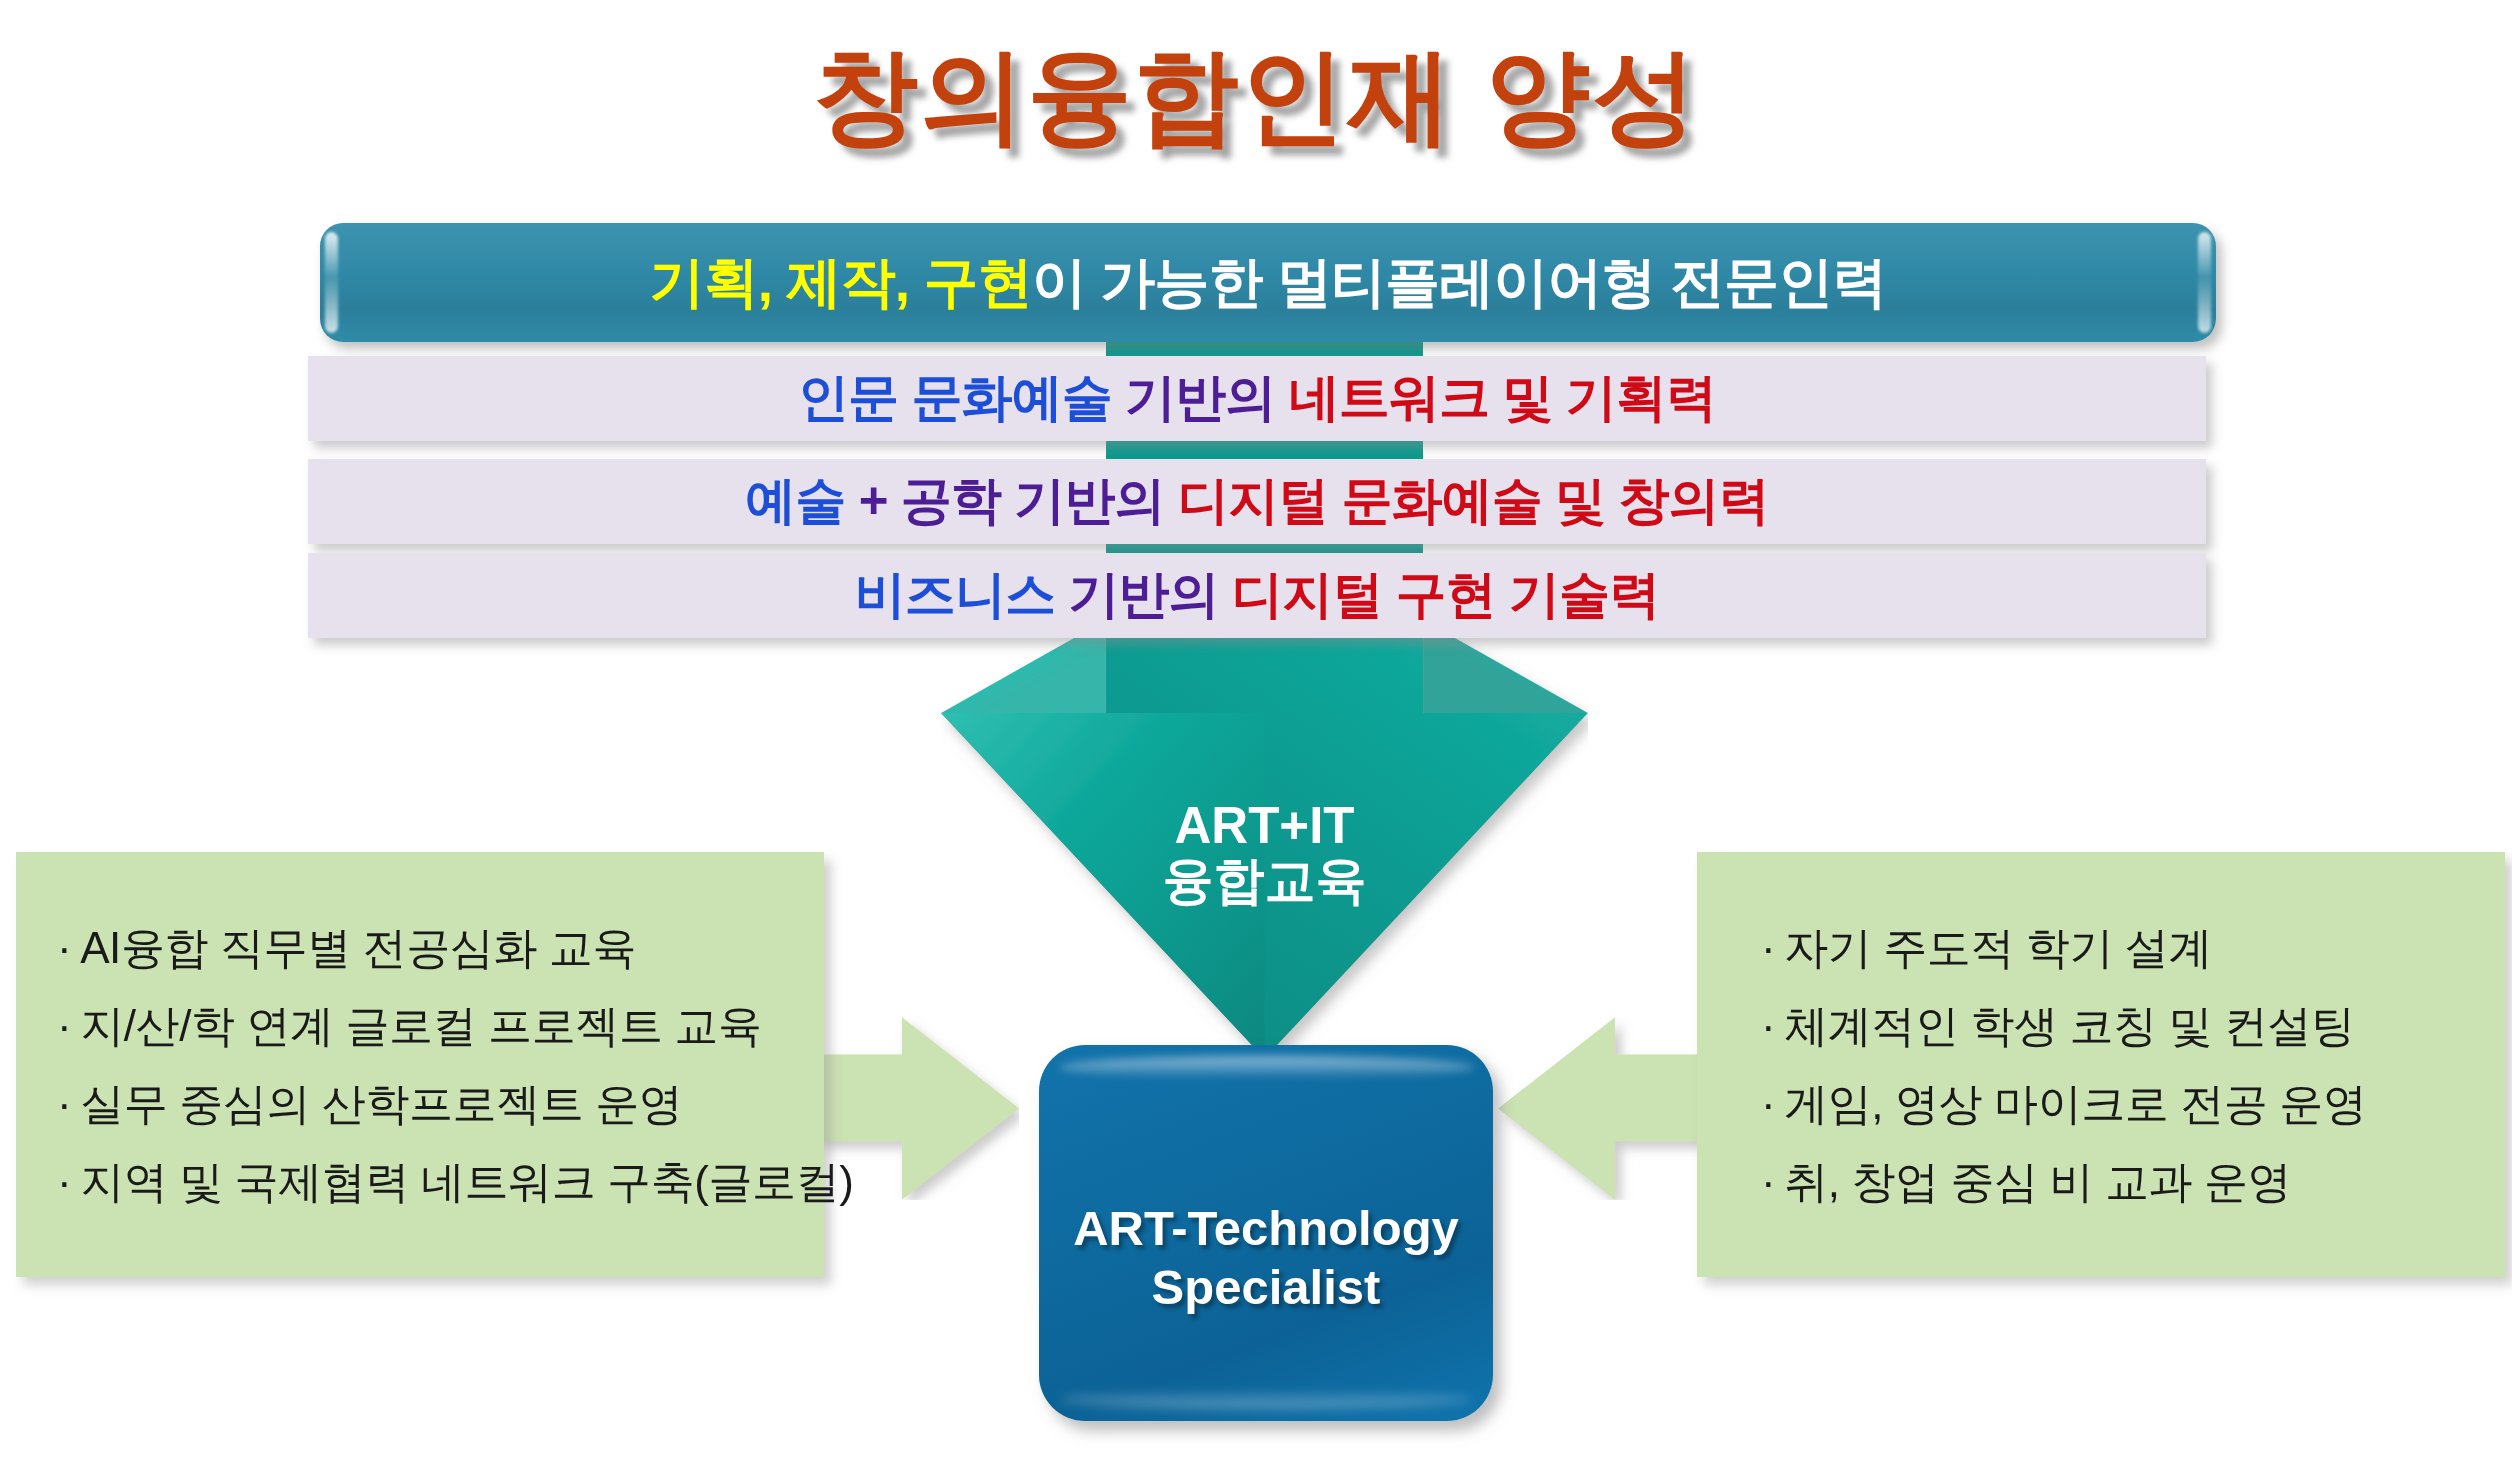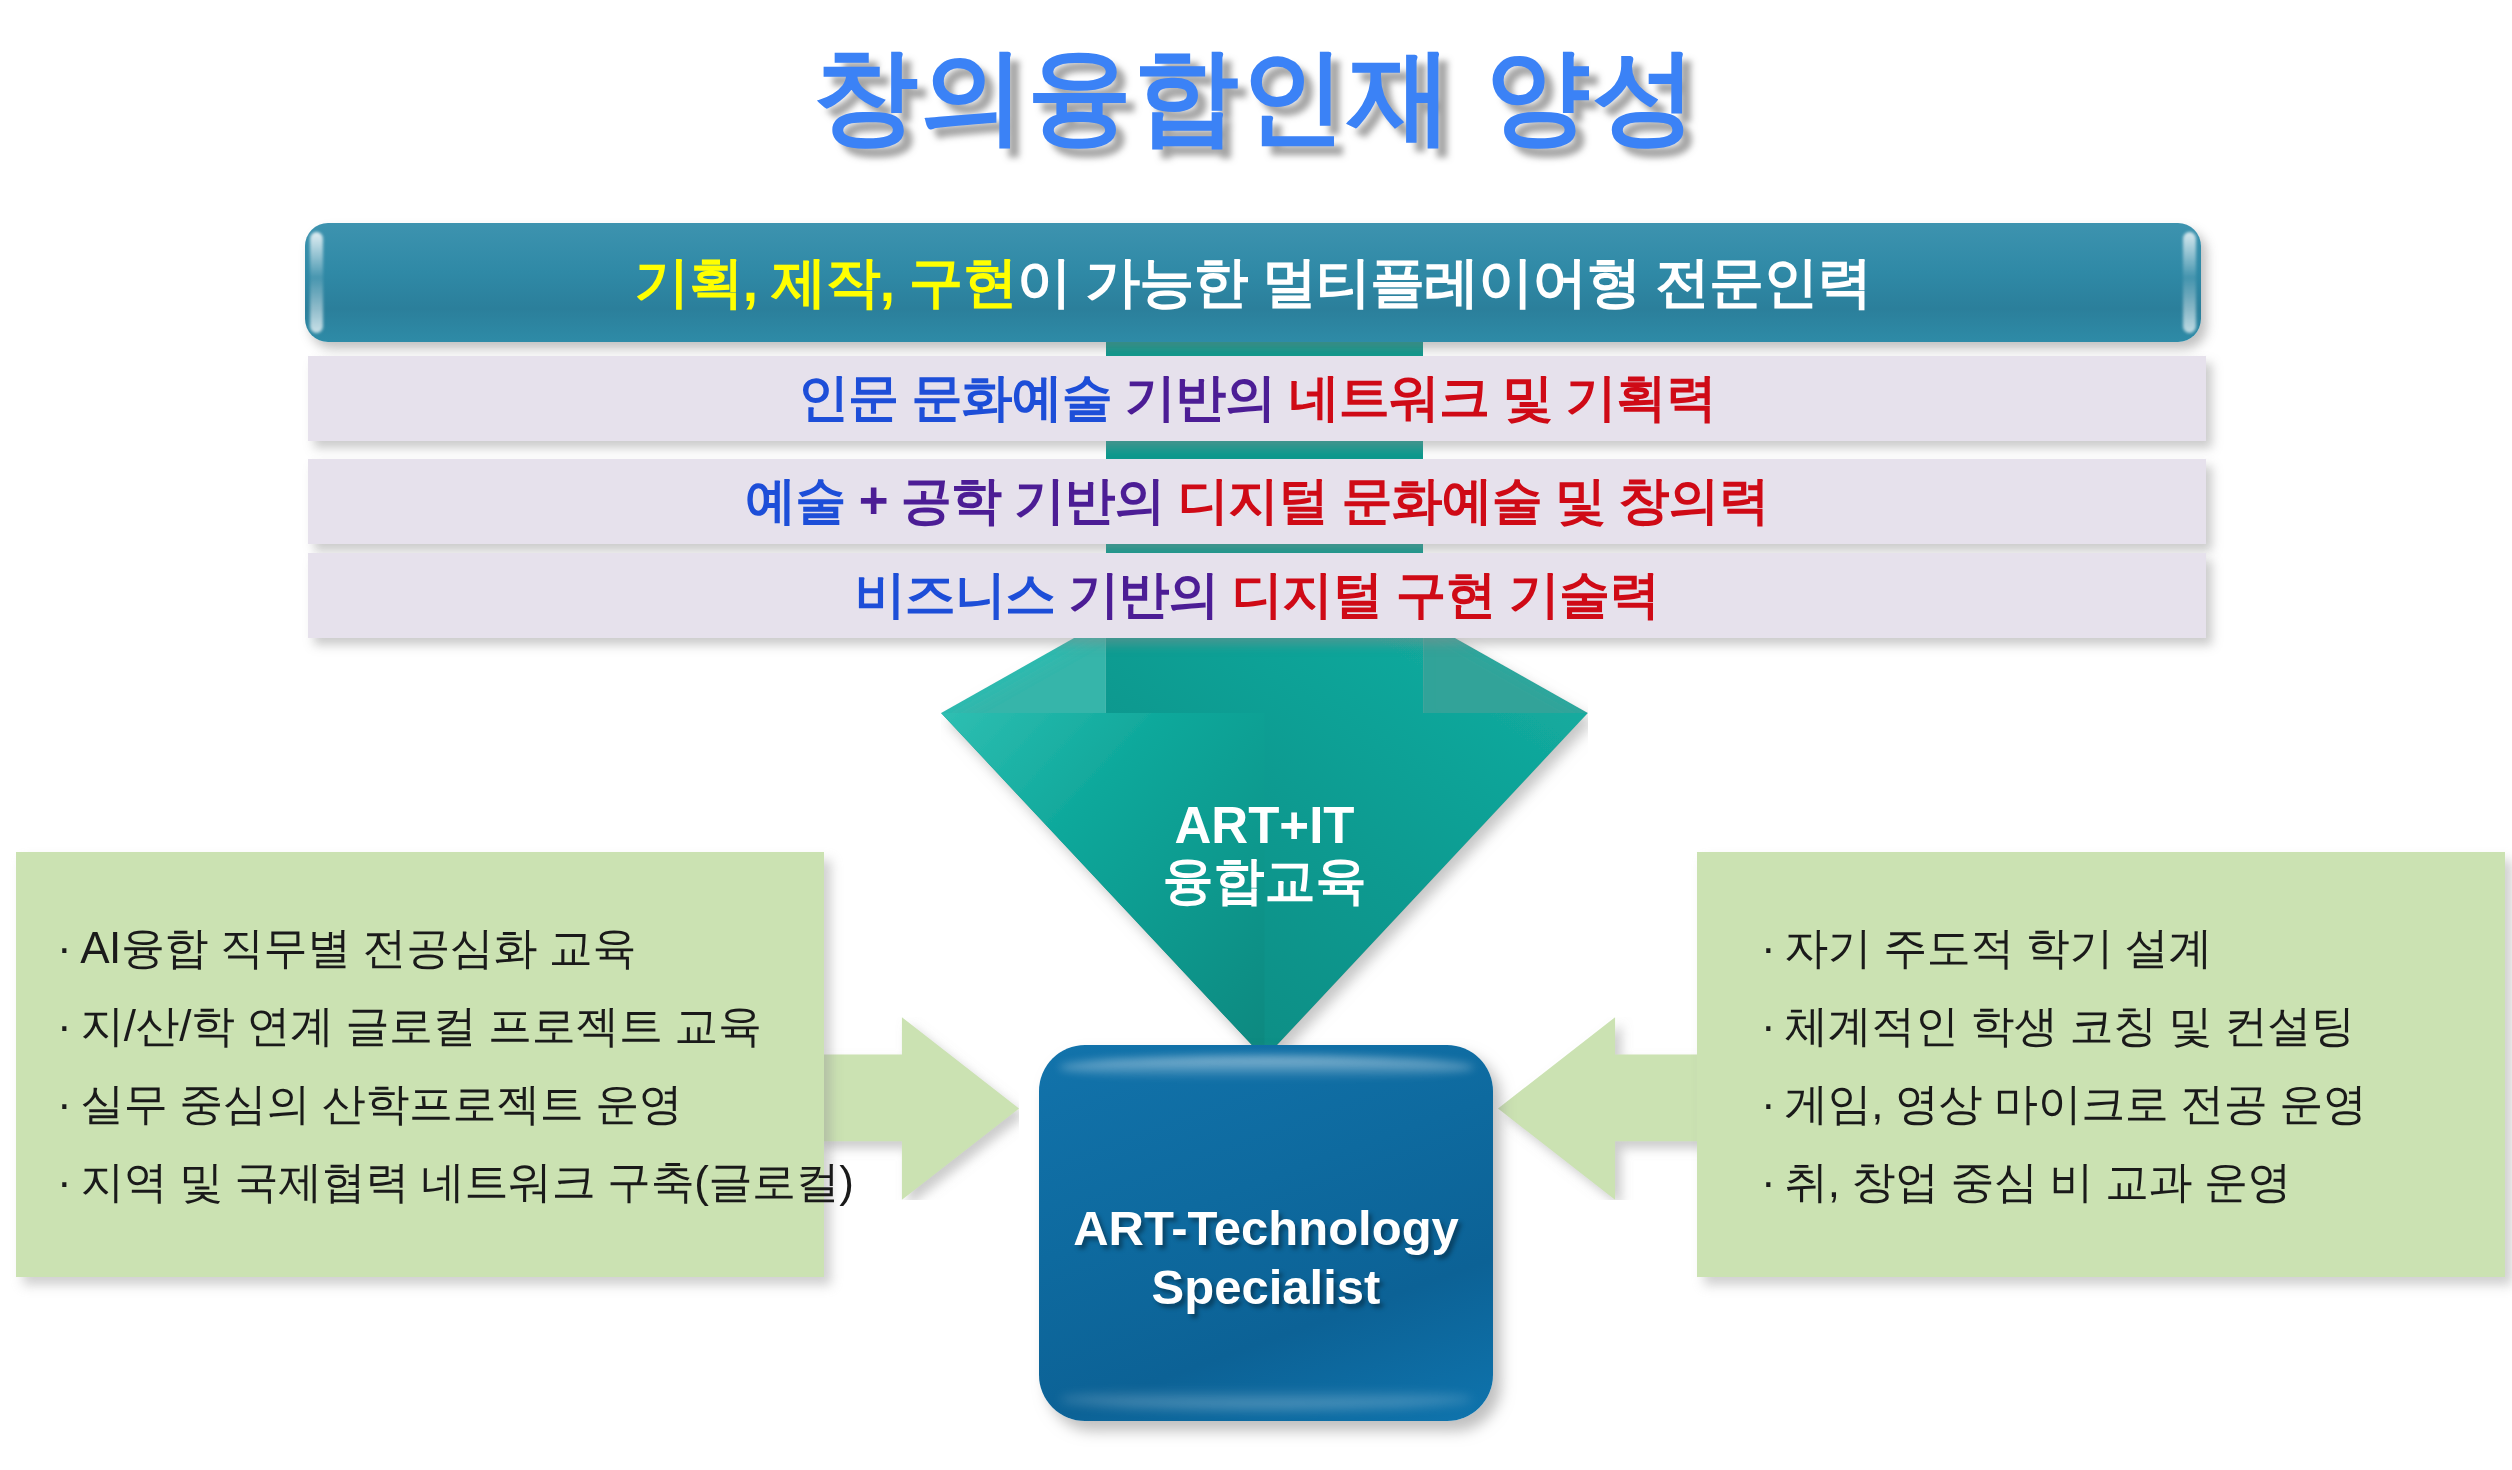"창의융합인재 양성" #page-title { color: #3b82f6 -> #c2410c }
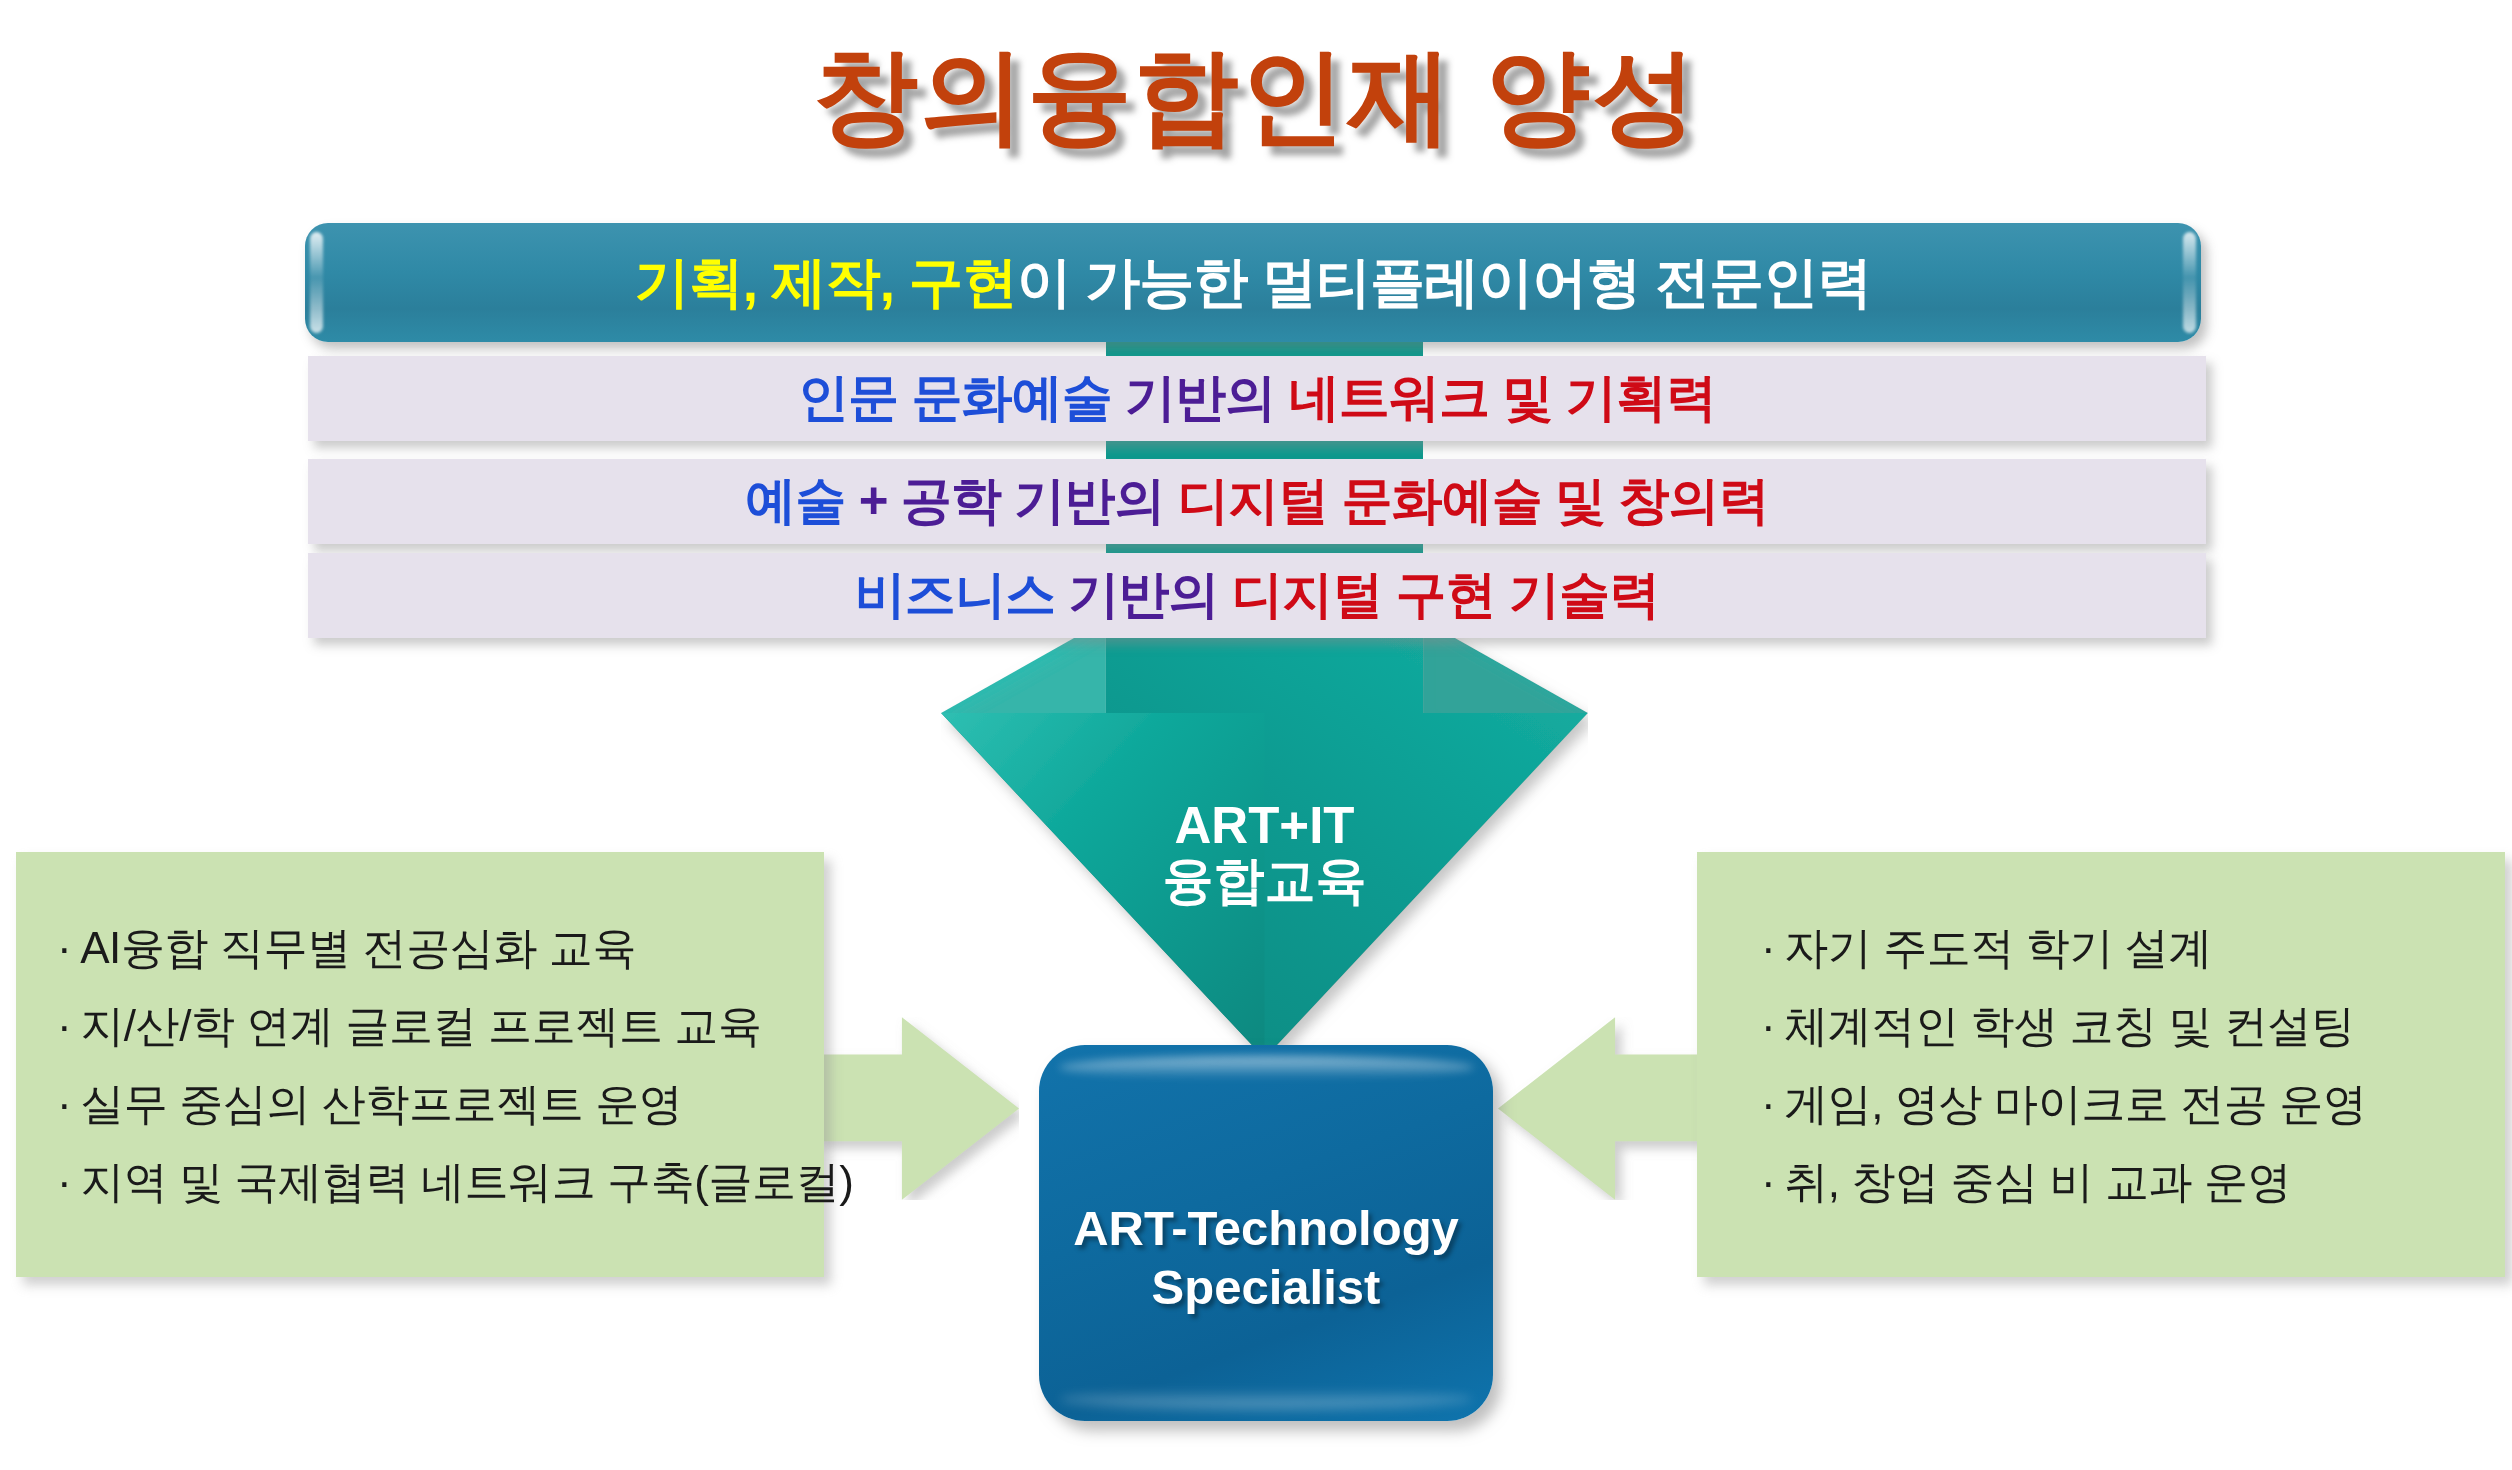"기획, 제작, 구현이 가능한 멀티플레이어형" #header-bar { left: 305px -> 320px }
